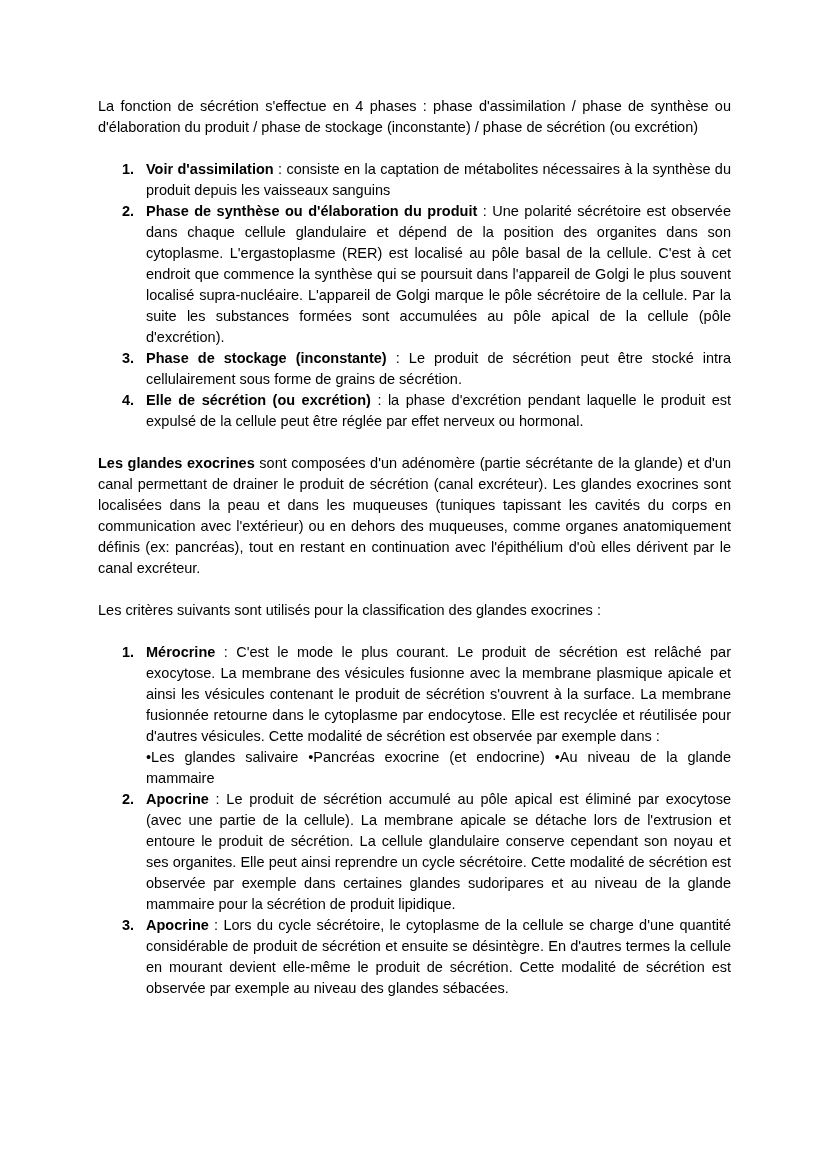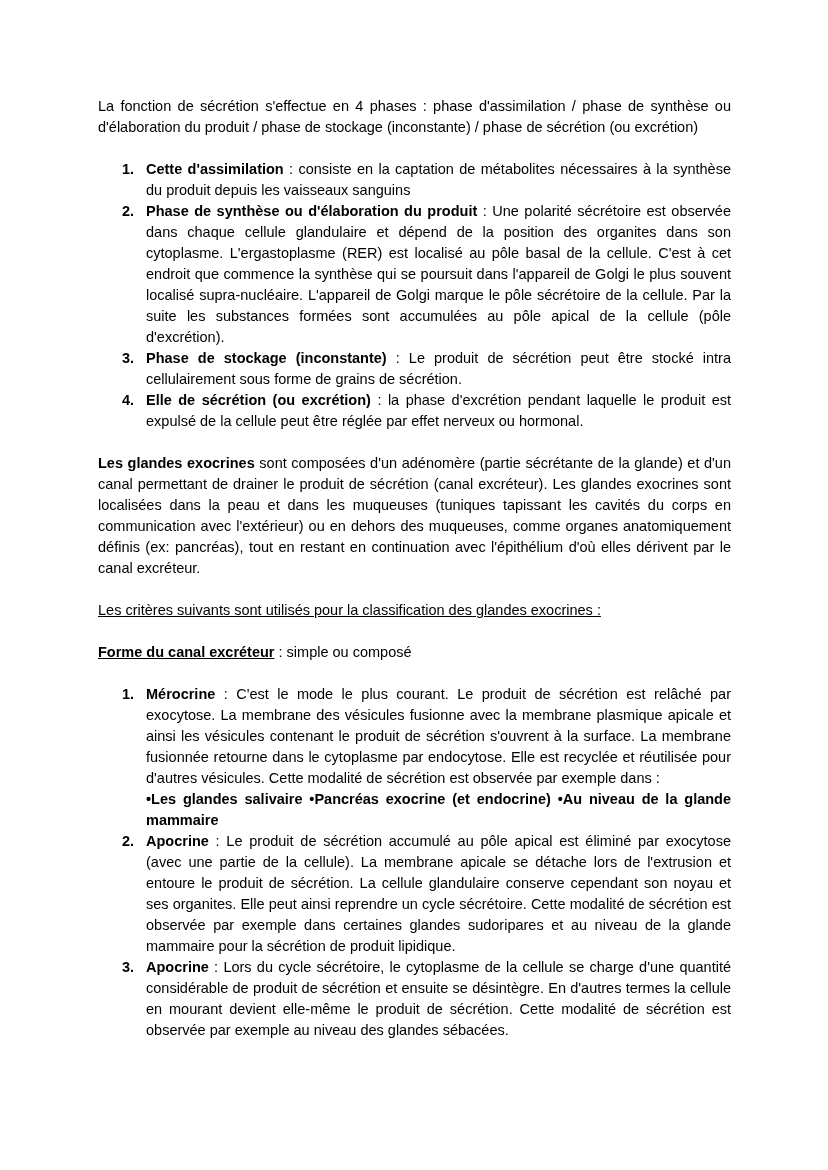"Cette d'assimilation" span.b { text: Cette -> Voir }
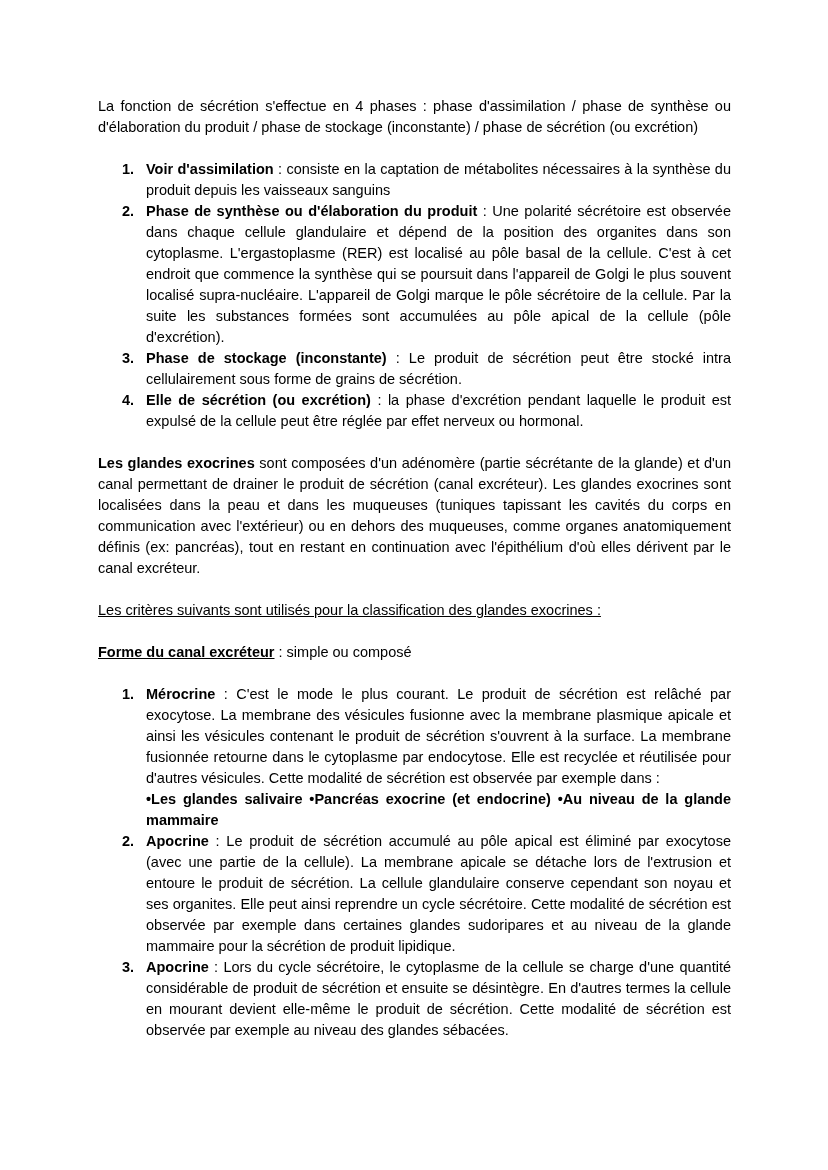"Les critères suivants sont utilisés" .u { text-decoration: underline -> none }
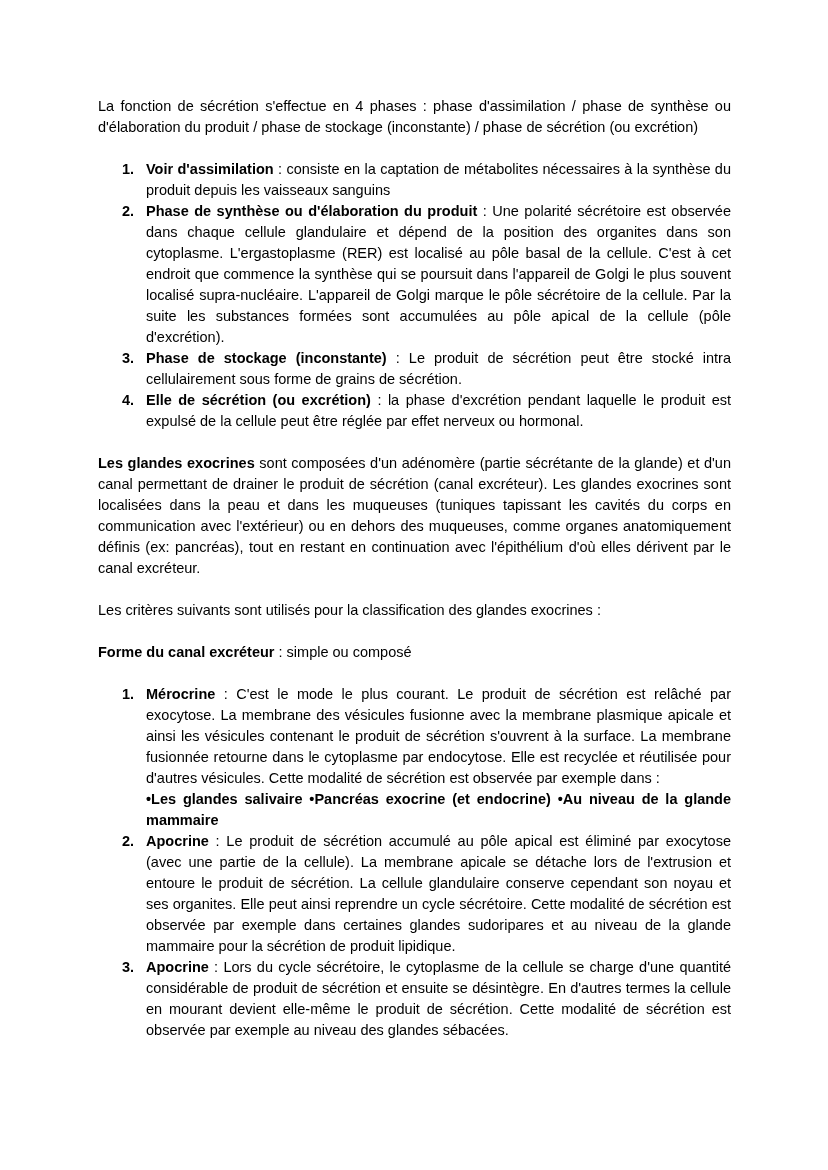"Forme du canal excréteur :" p.para { html: <p><span>Forme du canal excréteur</span><span> : simple ou composé</span></p> -> none }
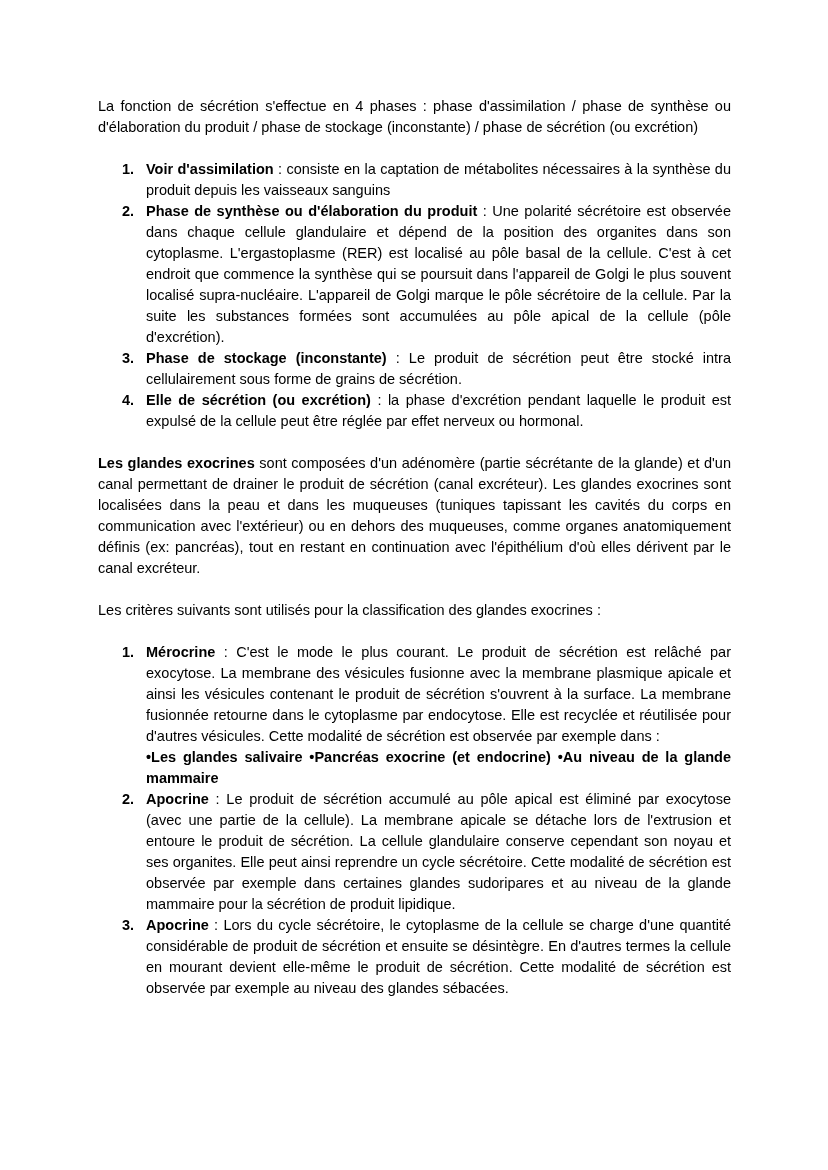"•Les glandes salivaire •Pancréas" .block { font-weight: bold -> none }
